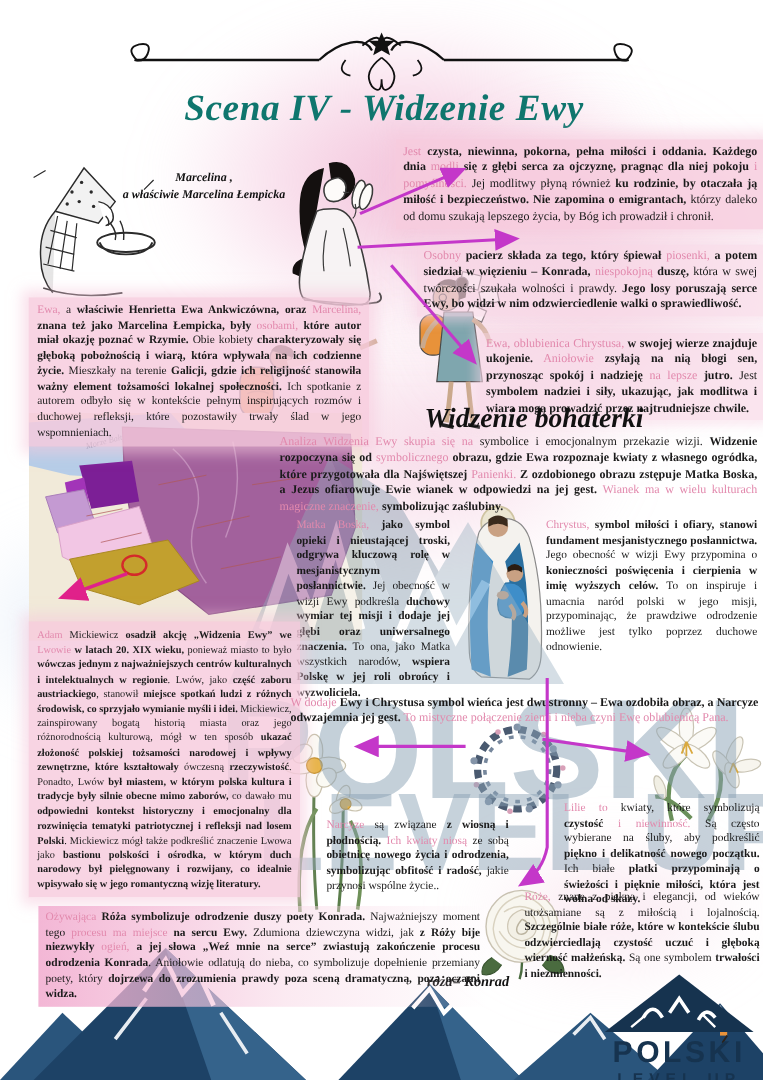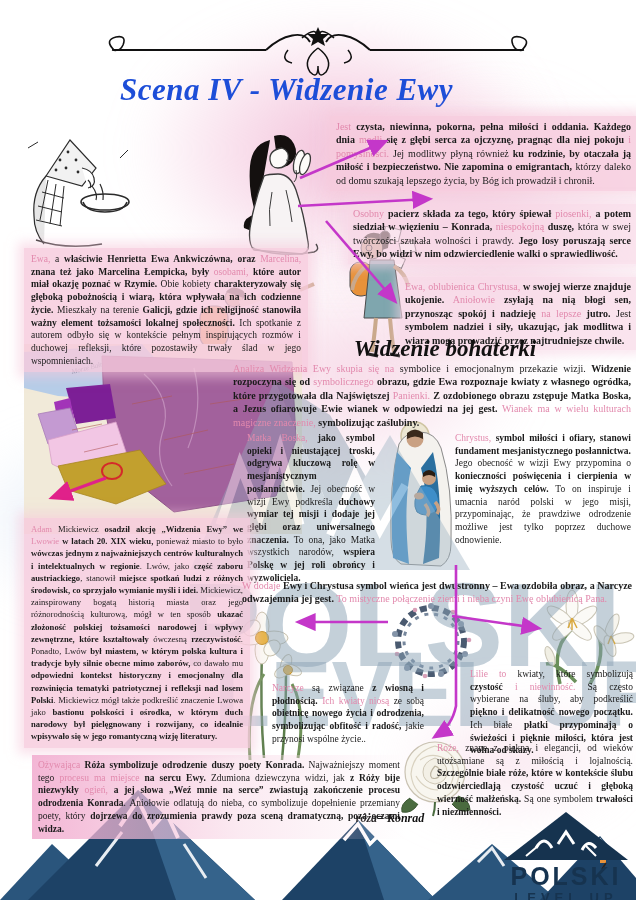"Scena IV - Widzenie Ewy" .title { color: #1d4ed8 -> #0f766e; text-align: none -> center }
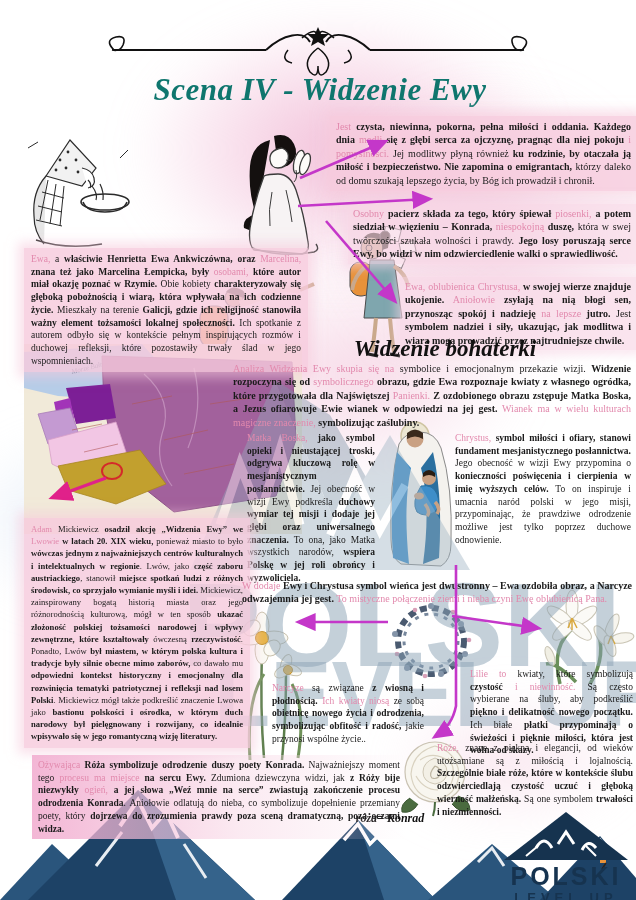"Marcelina ," div.abs { html: none -> <div> <div>Marcelina ,</div> <div>a właściwie Marcelina Łempicka</div> </div> }
